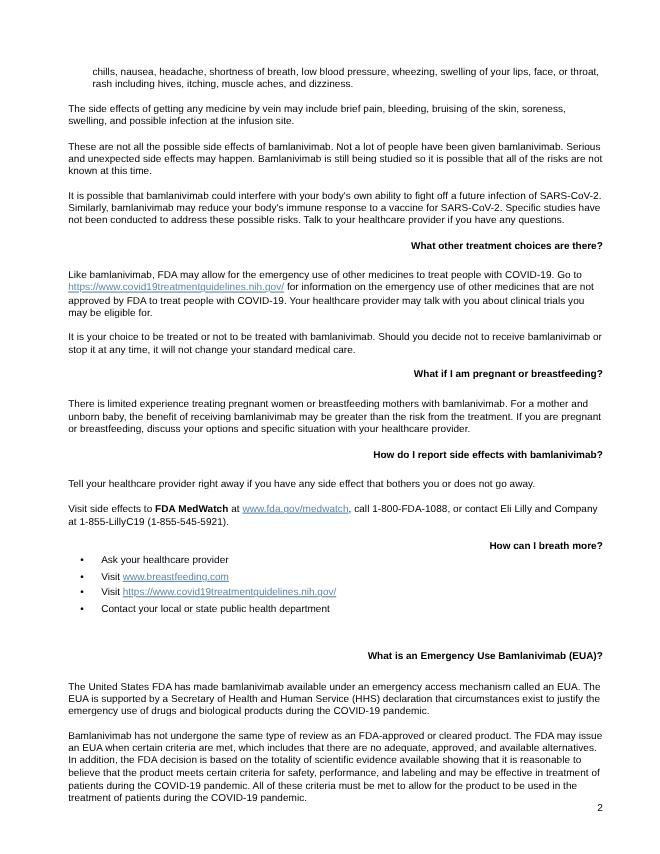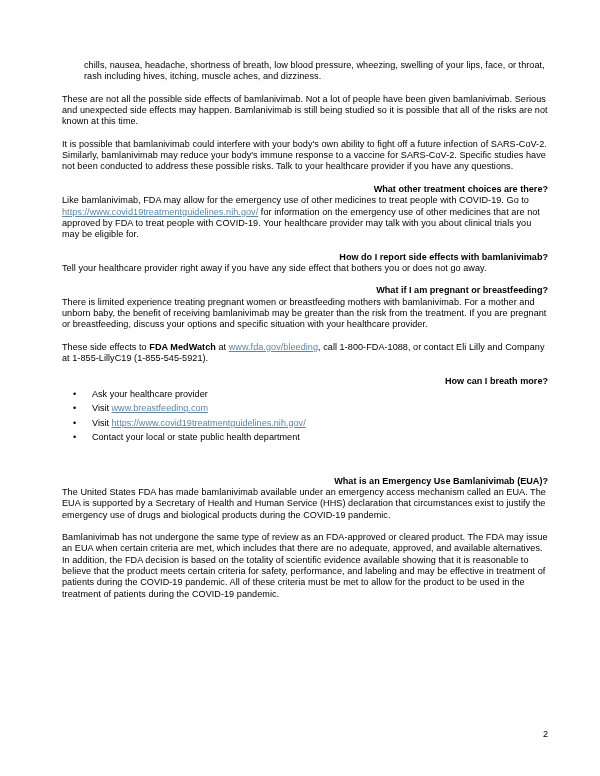"The side effects of getting" p.body-text { html: none -> <p>The side effects of getting any medicine by vein may include brief pain, bleeding, bruising of the skin, soreness, swelling, and possible infection at the infusion site.</p> }
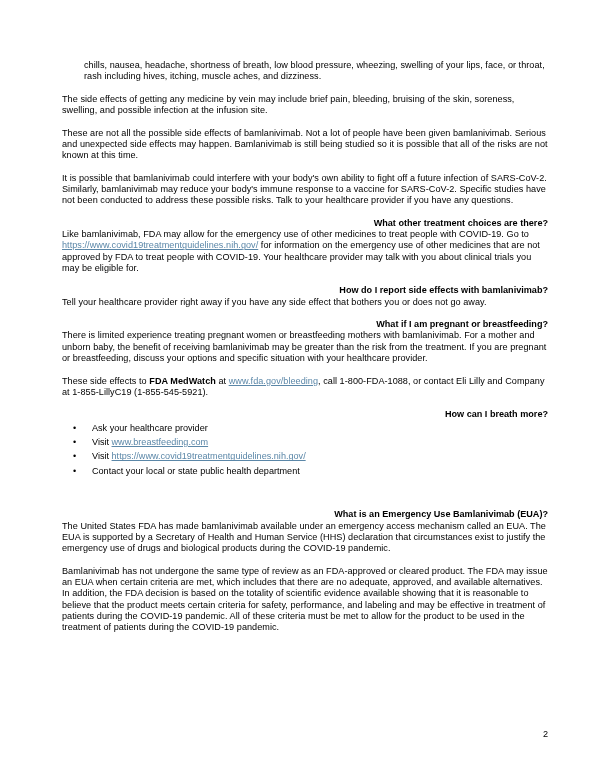"Like bamlanivimab, FDA may allow" .para.tight { margin: 0 0 0 0 -> 16px 0 0 0 }
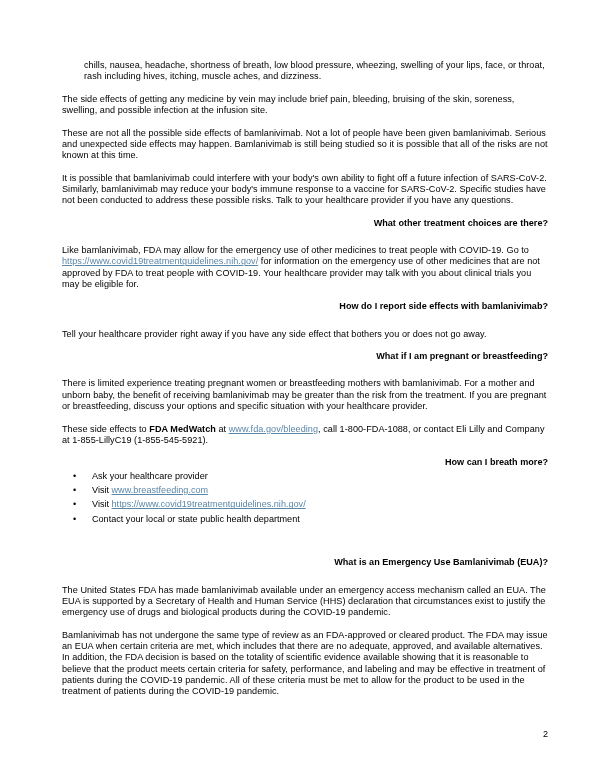"It is your choice to" p.body-text { html: none -> <p>It is your choice to be treated or not to be treated with bamlanivimab. Should you decide not to receive bamlanivimab or stop it at any time, it will not change your standard medical care.</p> }
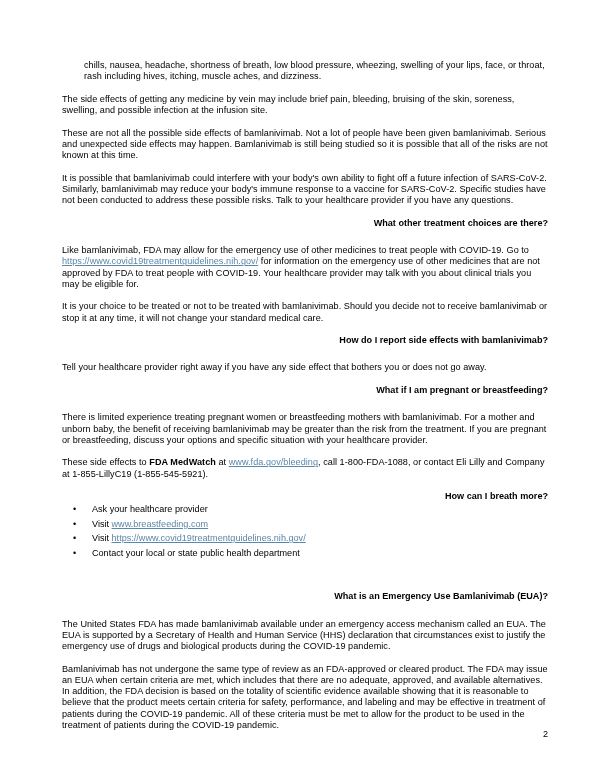"How do I report side" div.block { order: before "What if I am pregnant" -> after "What if I am pregnant" }
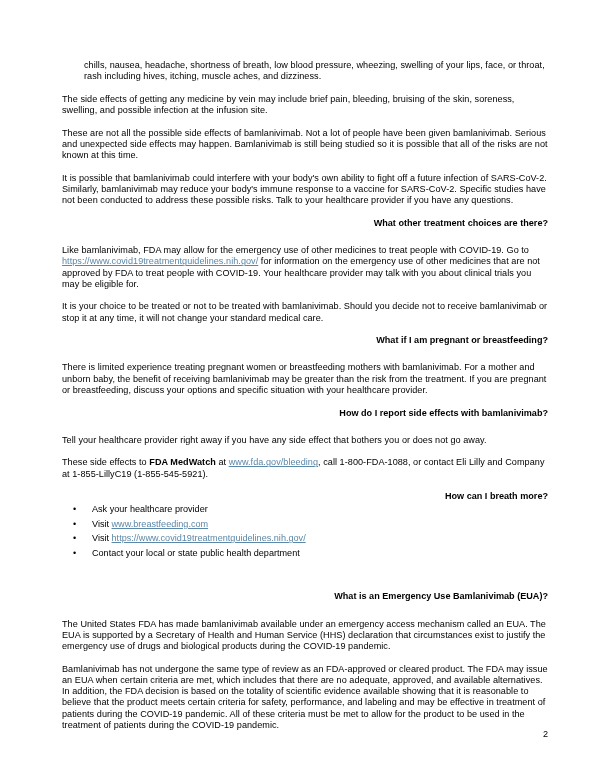"These side effects to" span { text: These -> Visit }
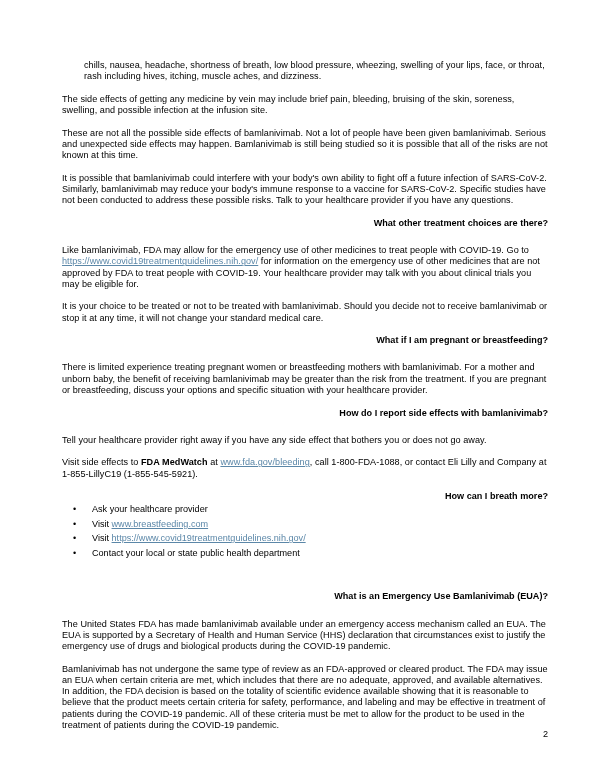"www.fda.gov/bleeding" a.link { text: www.fda.gov/bleeding -> www.fda.gov/medwatch }
